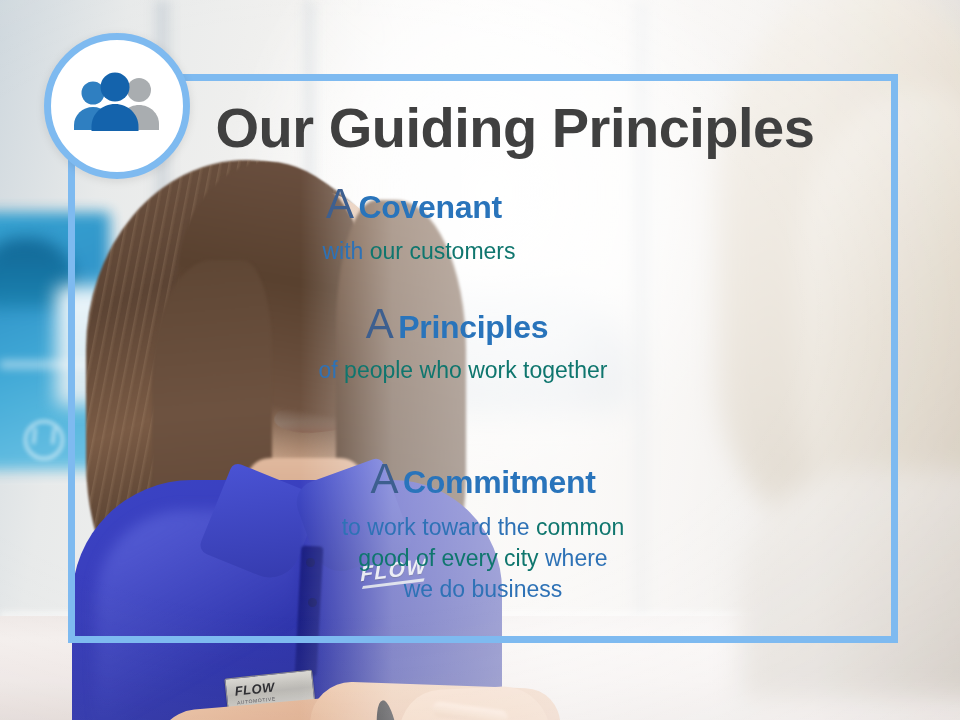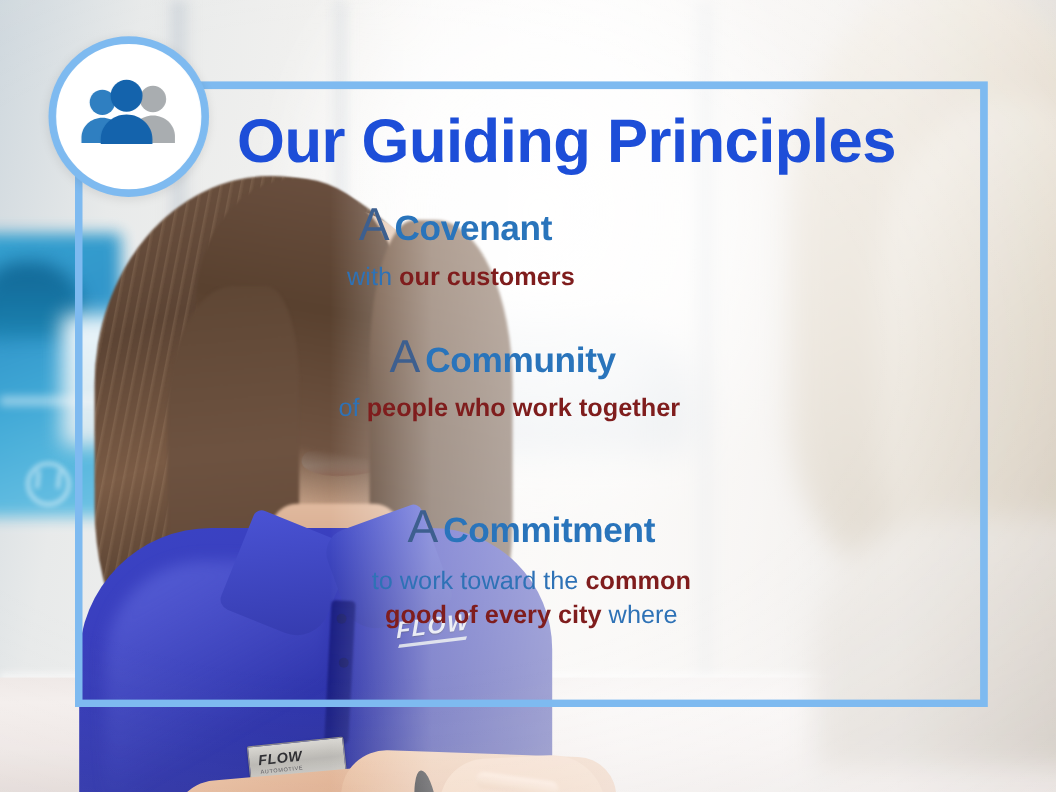"Our Guiding Principles" .headline { color: #1d4ed8 -> #404040 }
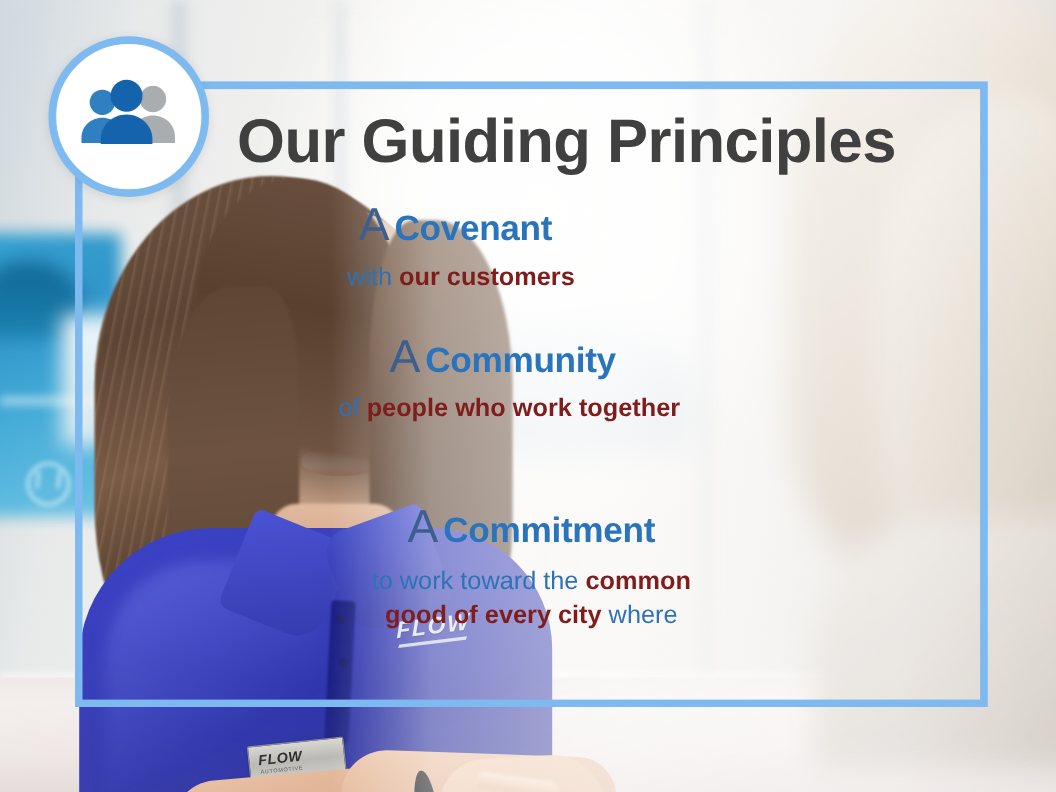"our customers" .p-sub b { color: #7f1d1d -> #0f766e; font-weight: bold -> normal }
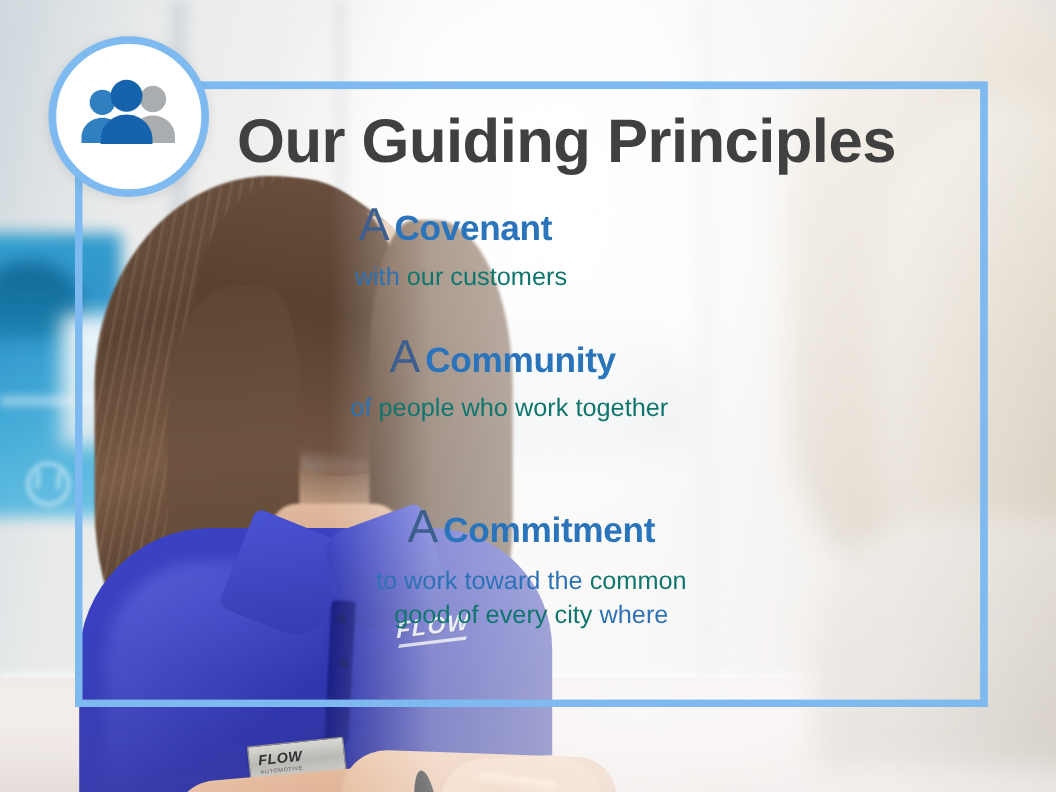"Community" span.p-word { text: Community -> Principles }
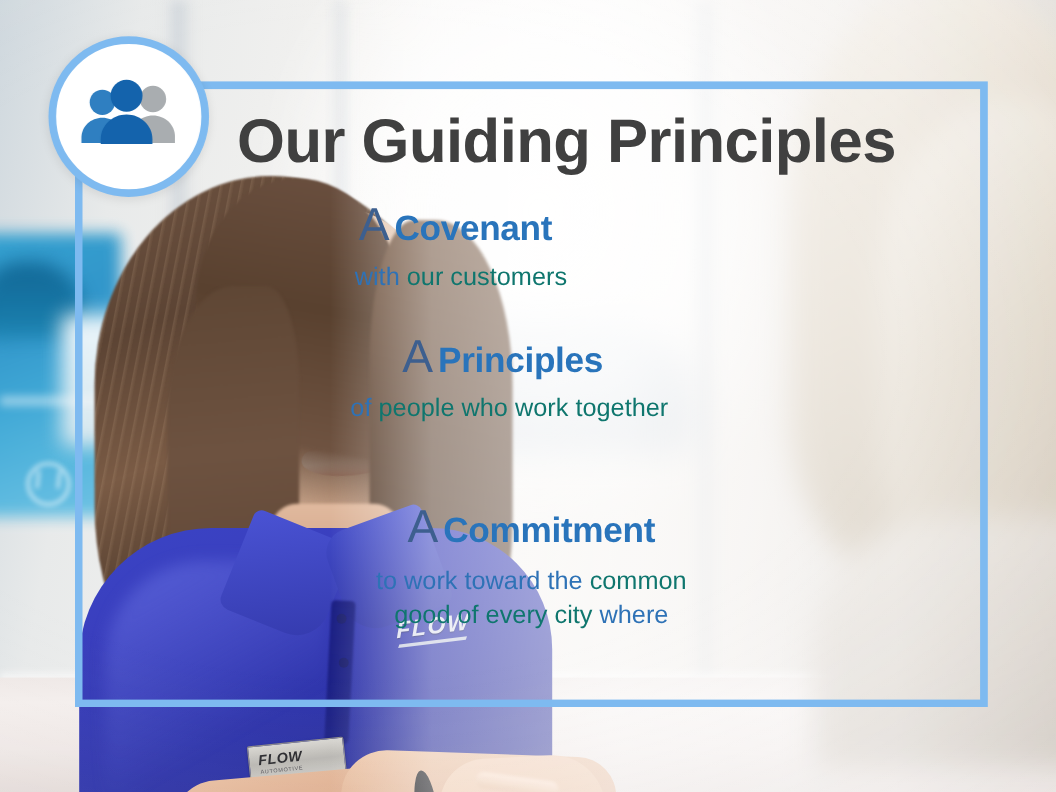"we do business" span.ln { html: none -> <span>we do business</span> }
